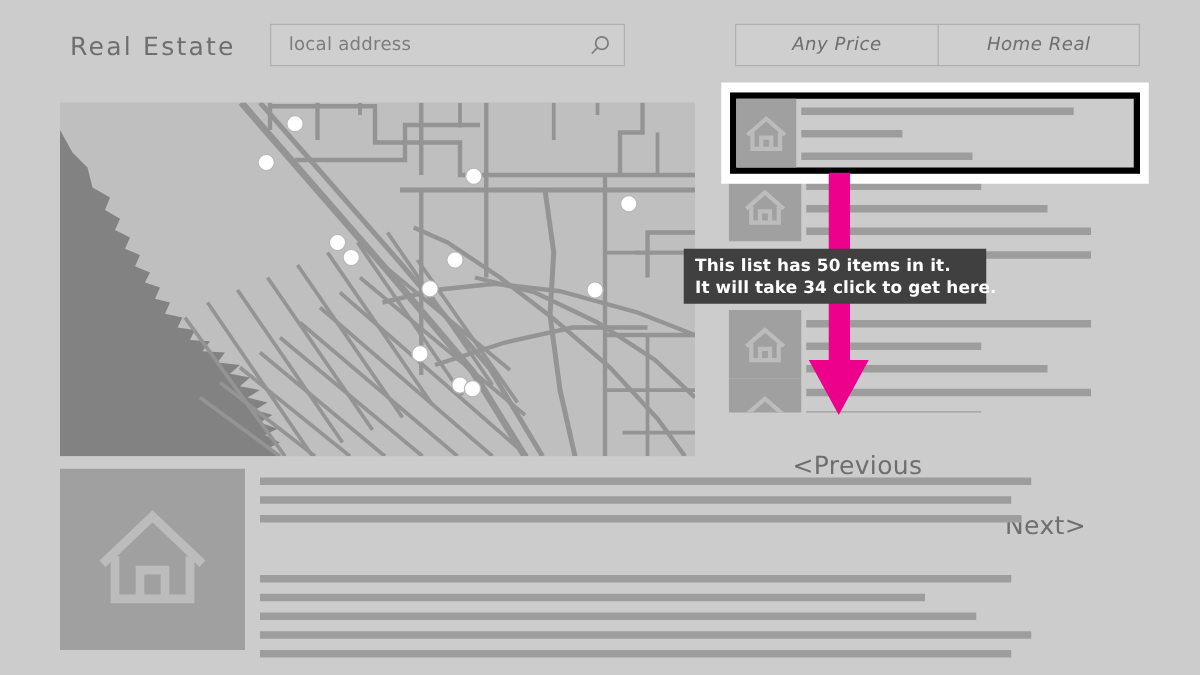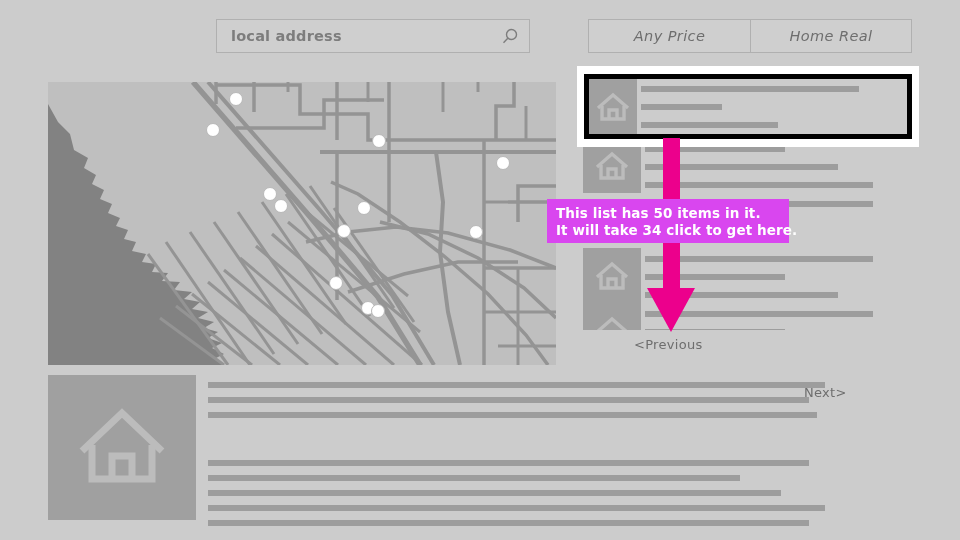"Real Estate" div { html: none -> <div>Real Estate</div> }
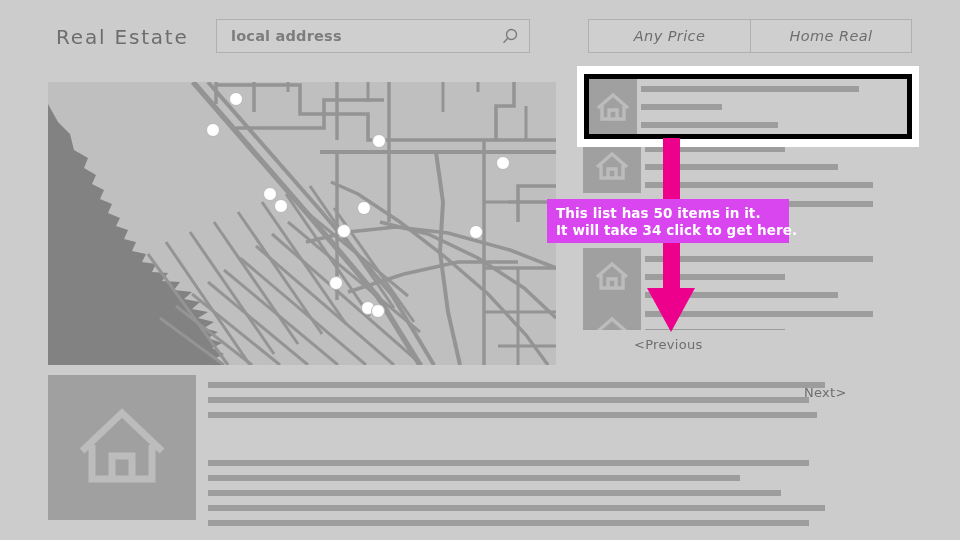"local address" #search-box { font-weight: bold -> none; width: 314px -> 284px }
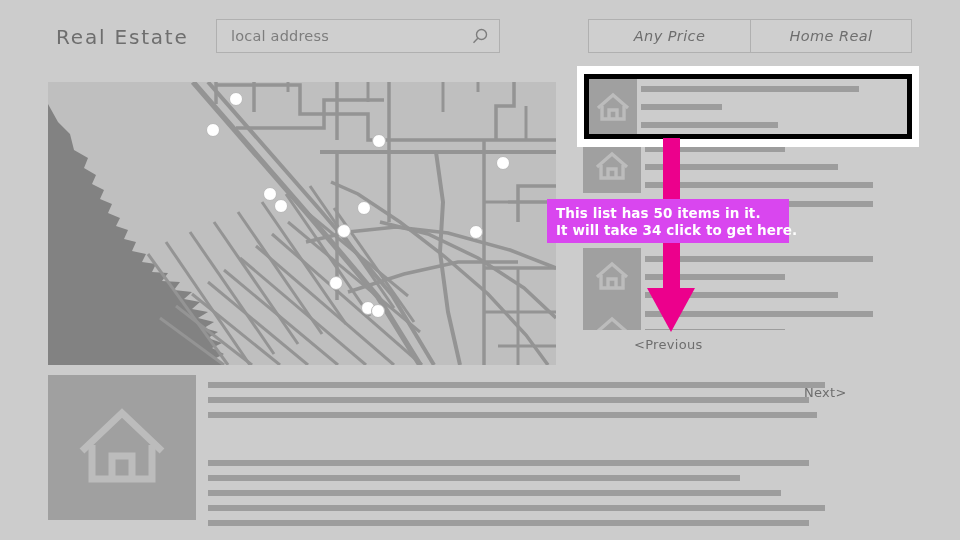"This list has 50 items" #callout { background: #d946ef -> #404040 }
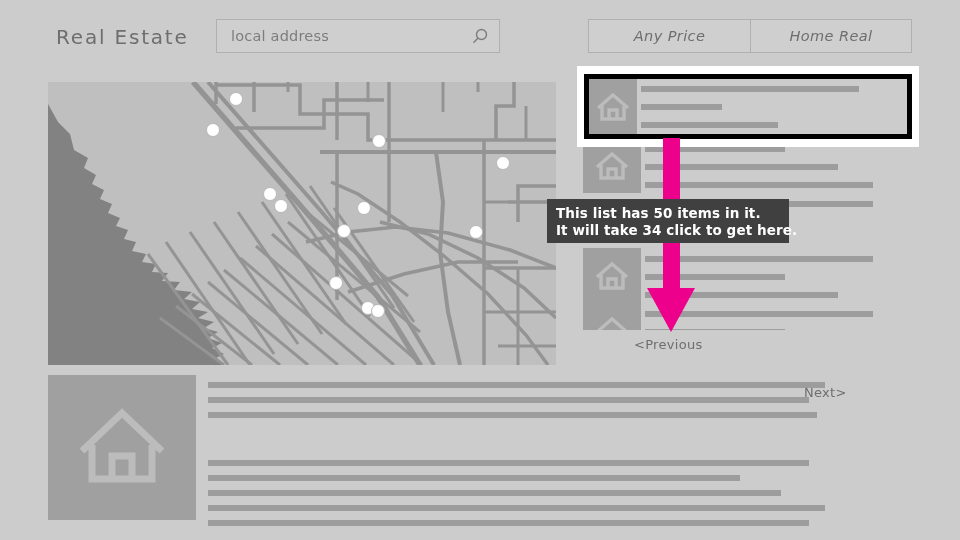"<Previous" .pager-link { font-size: 13px -> 20px; top: 337px -> 360px }
